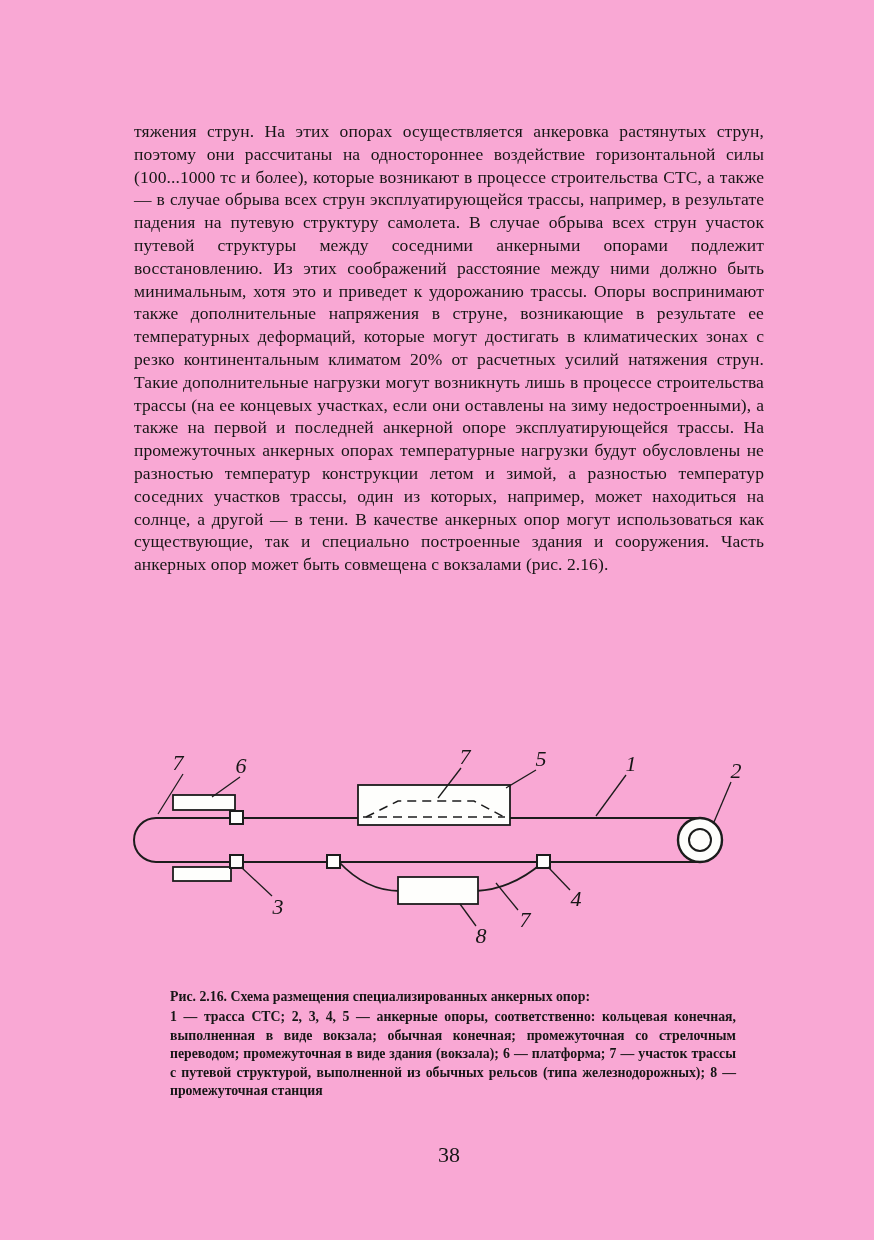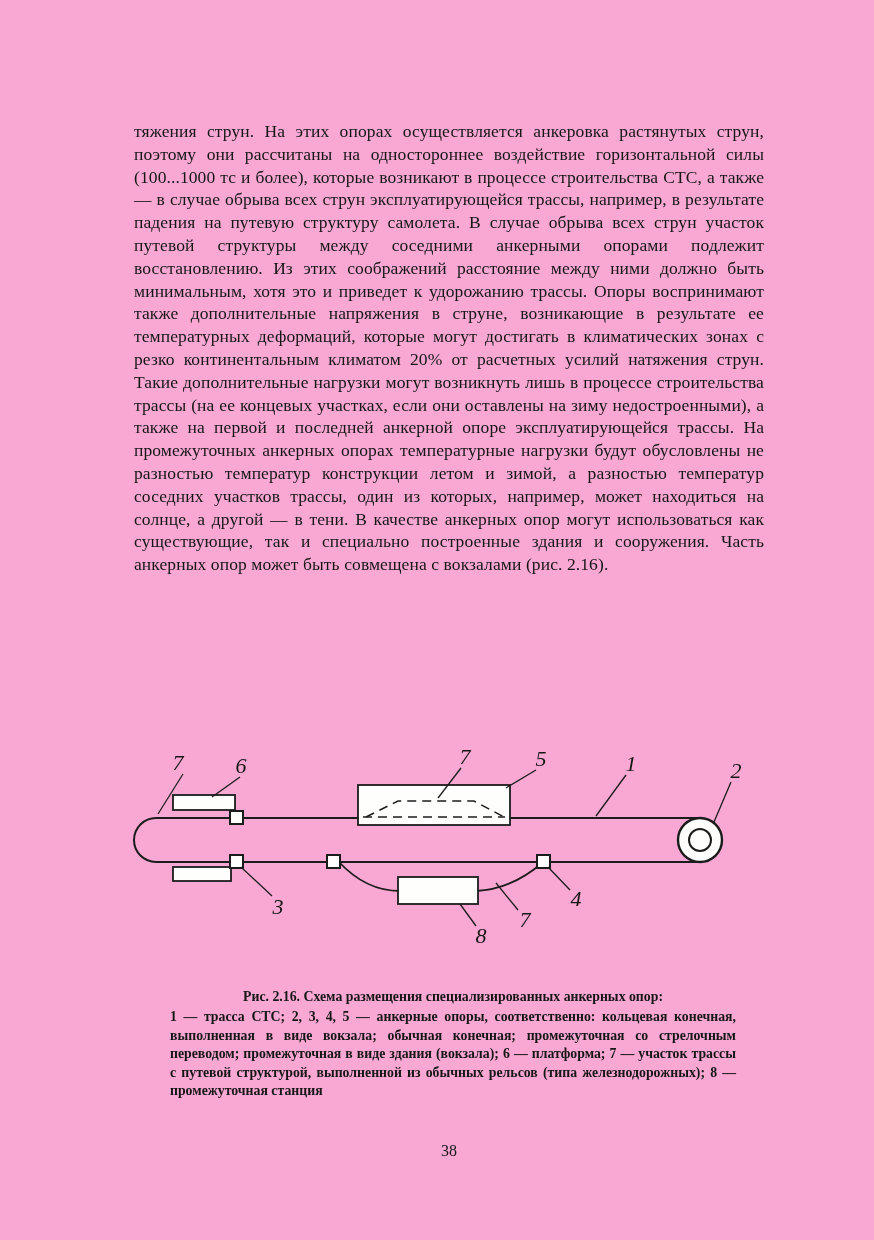"Рис. 2.16. Схема размещения" .caption-title { text-align: center -> left }
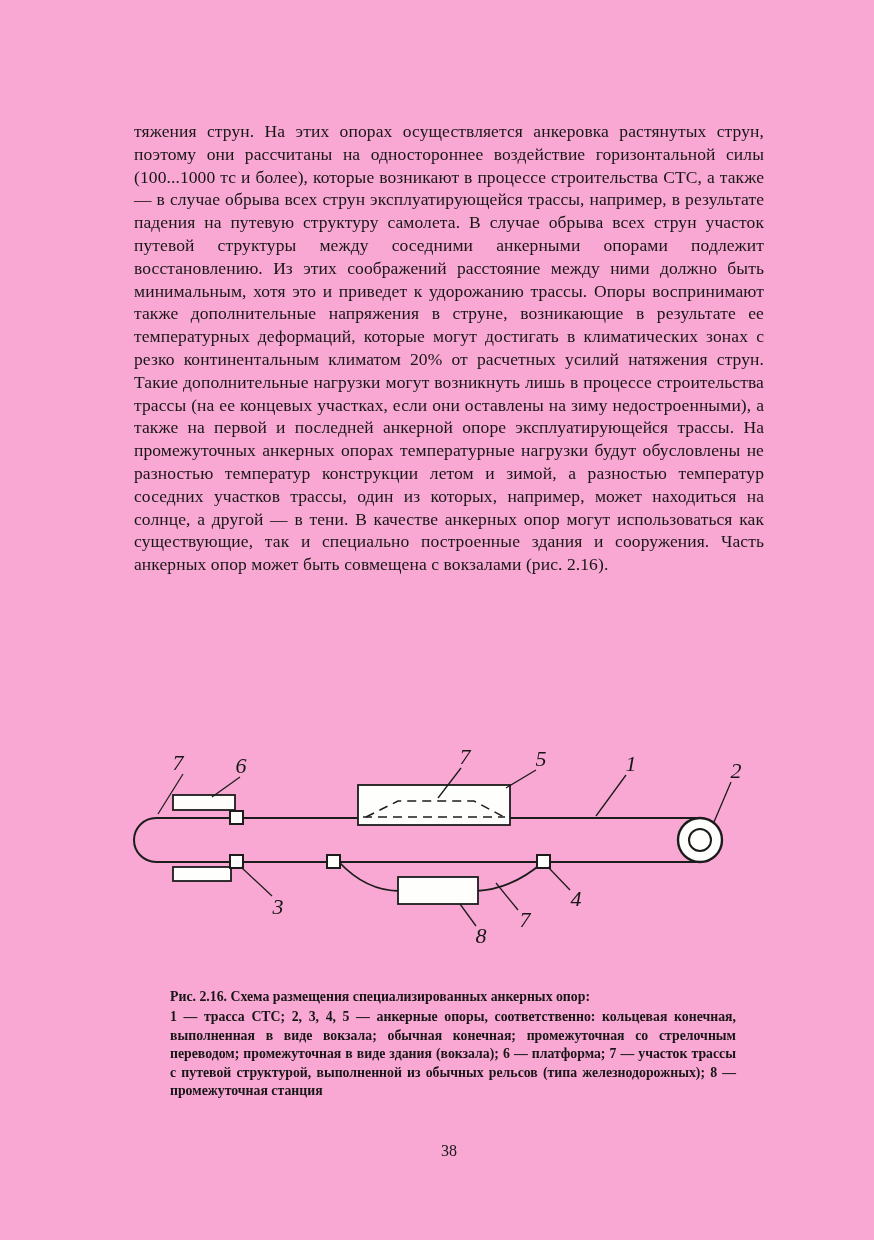"38" .page-number { font-size: 16px -> 22px }
